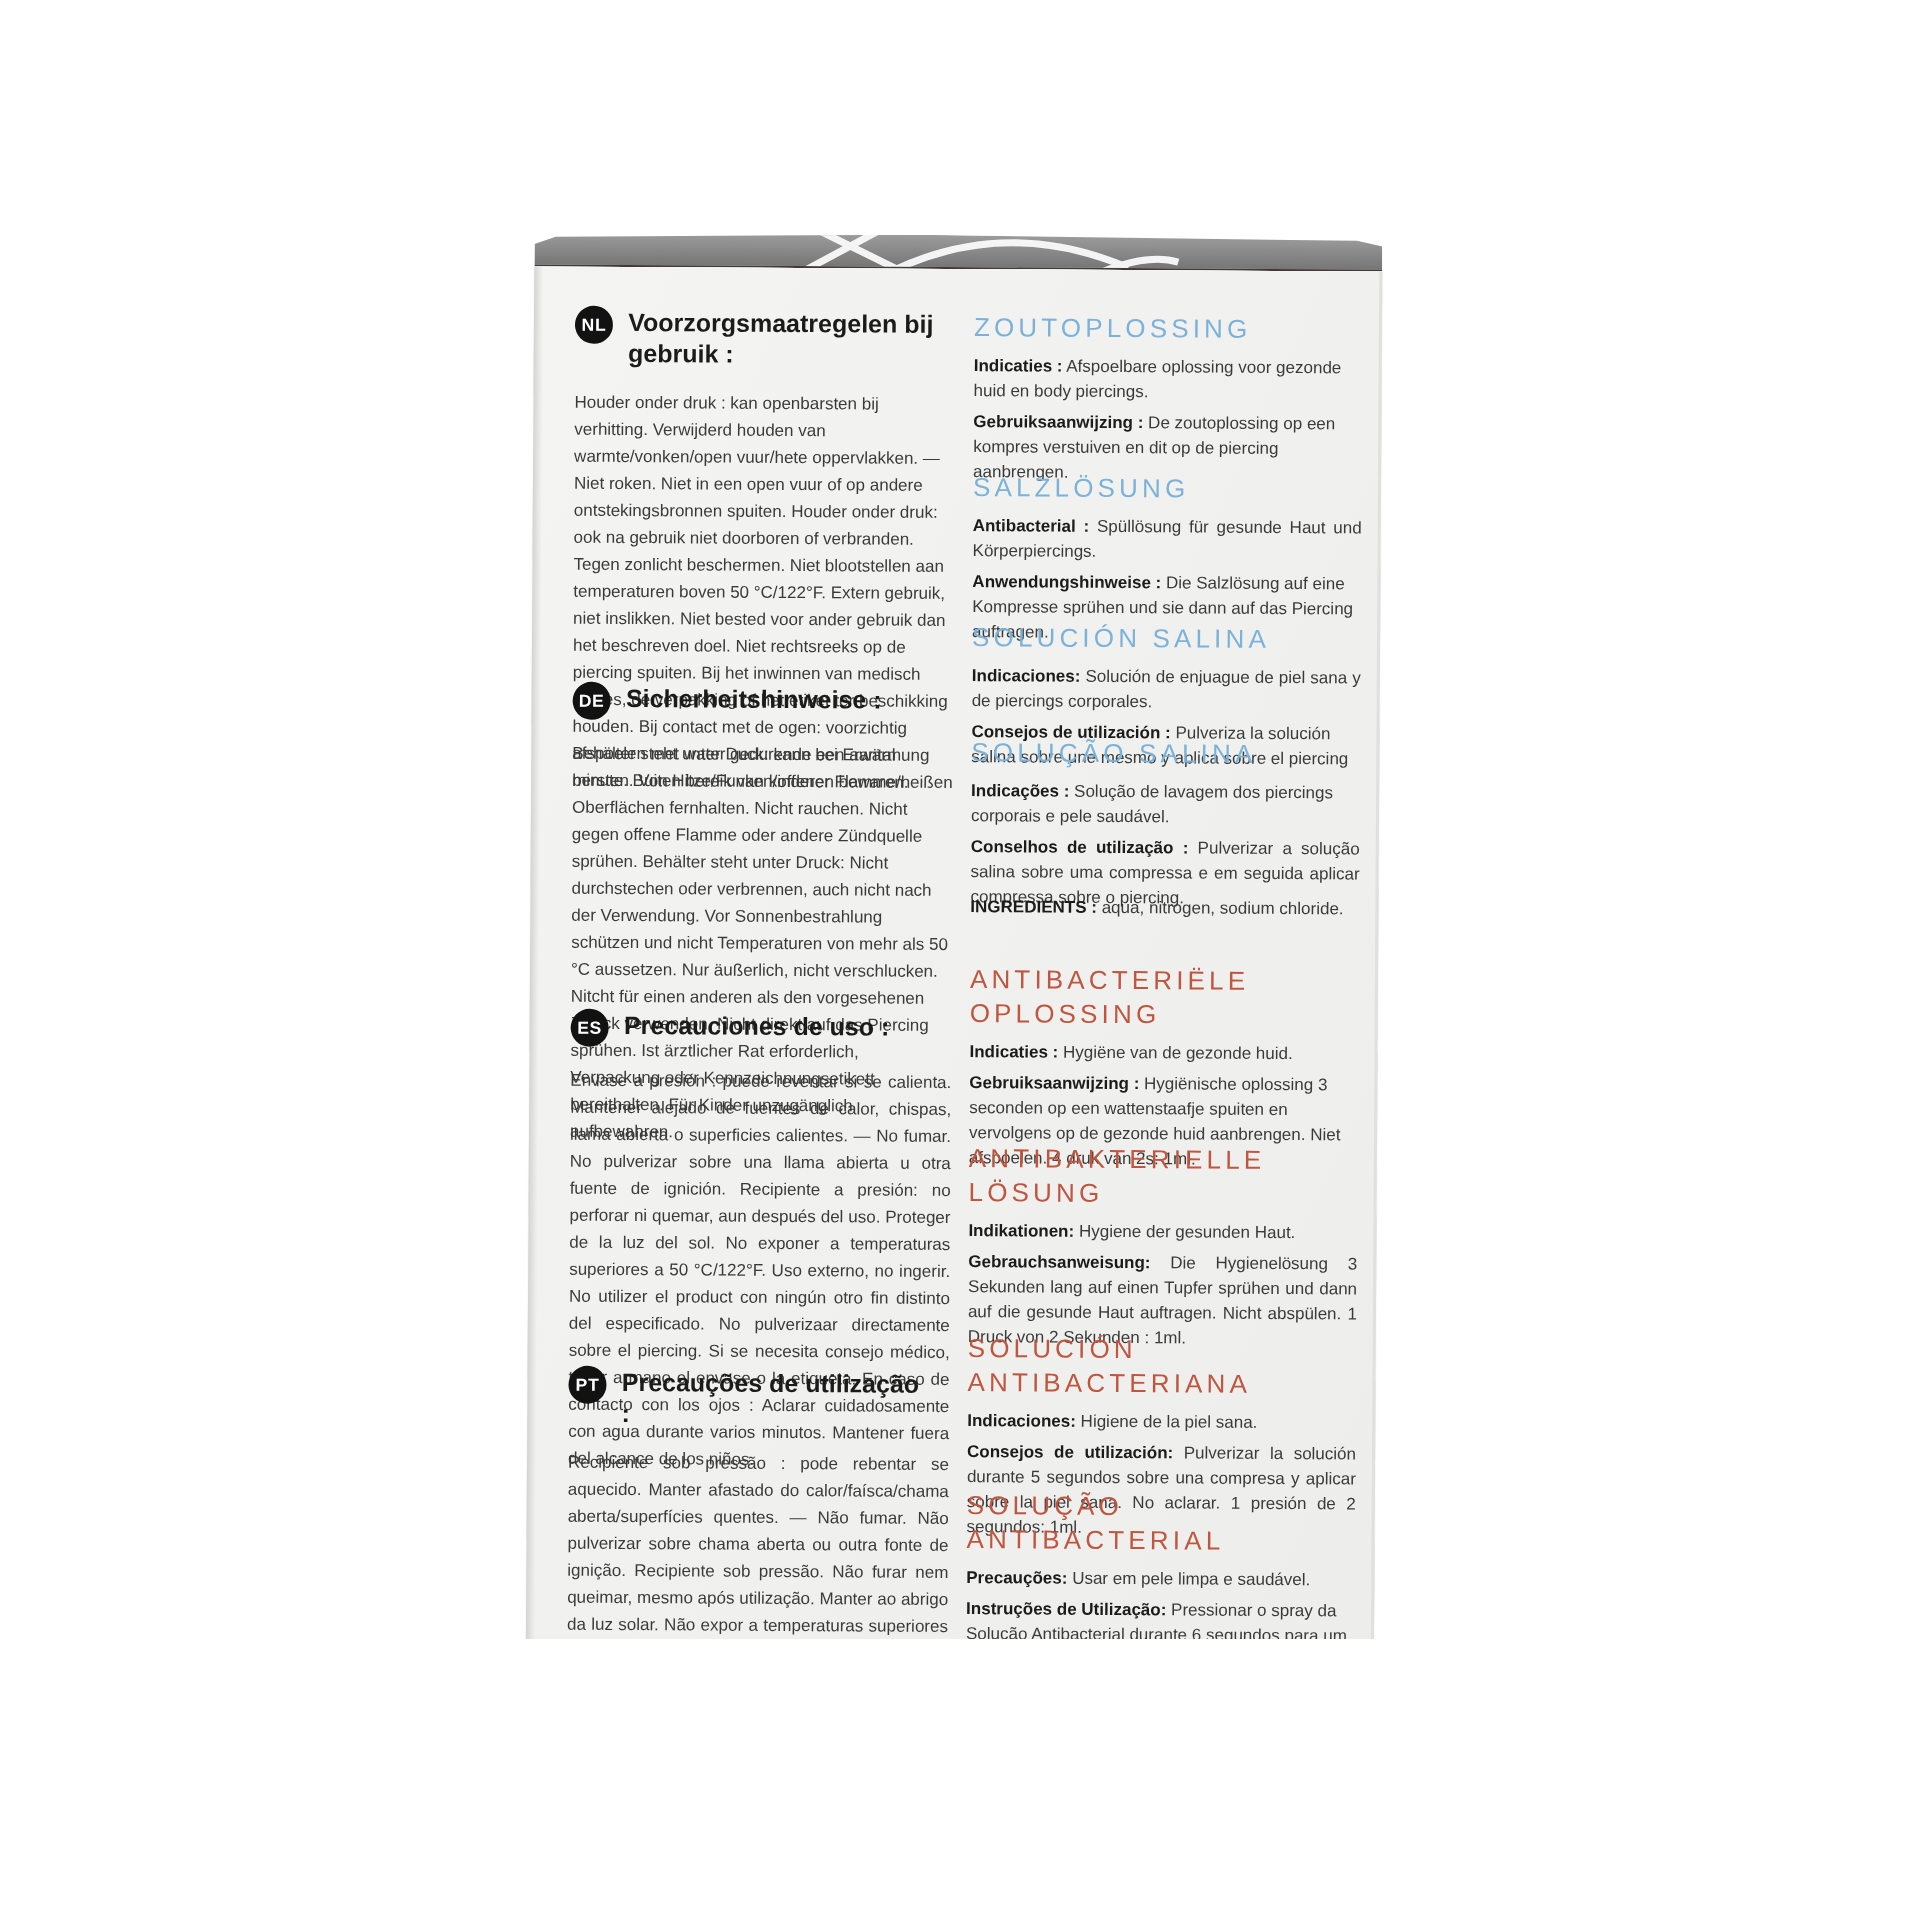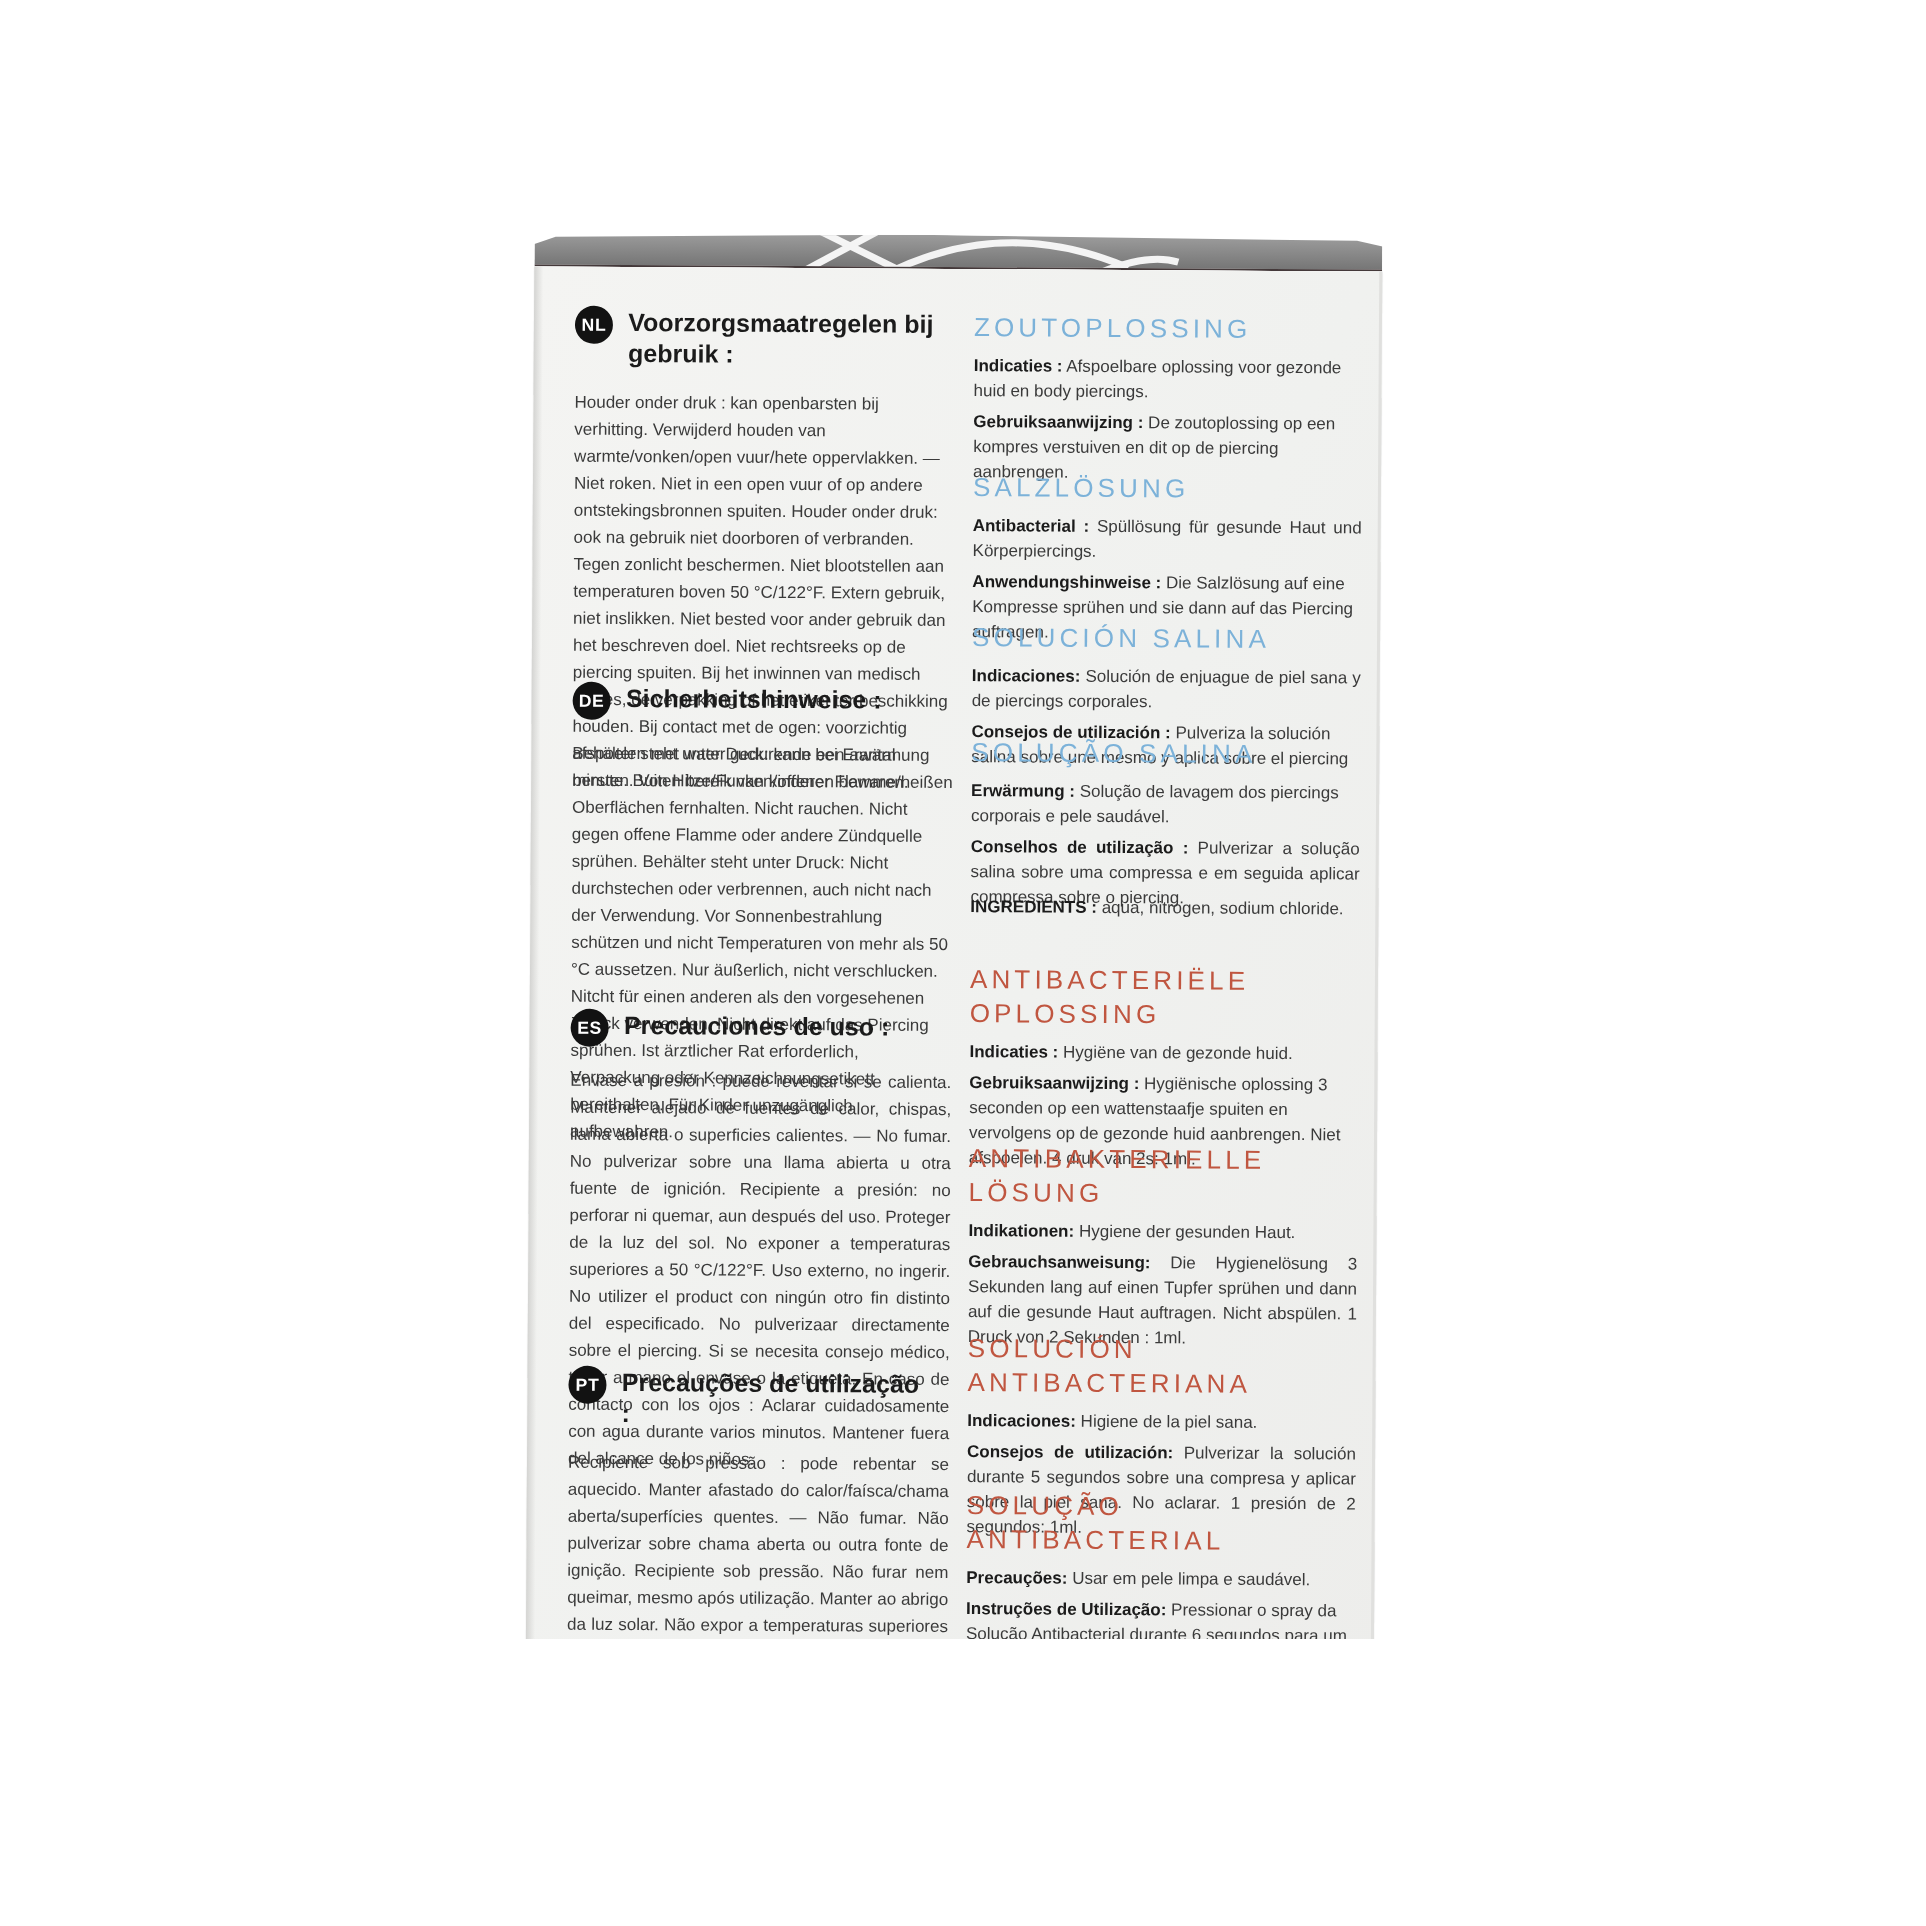"Erwärmung :" b { text: Erwärmung -> Indicações }
